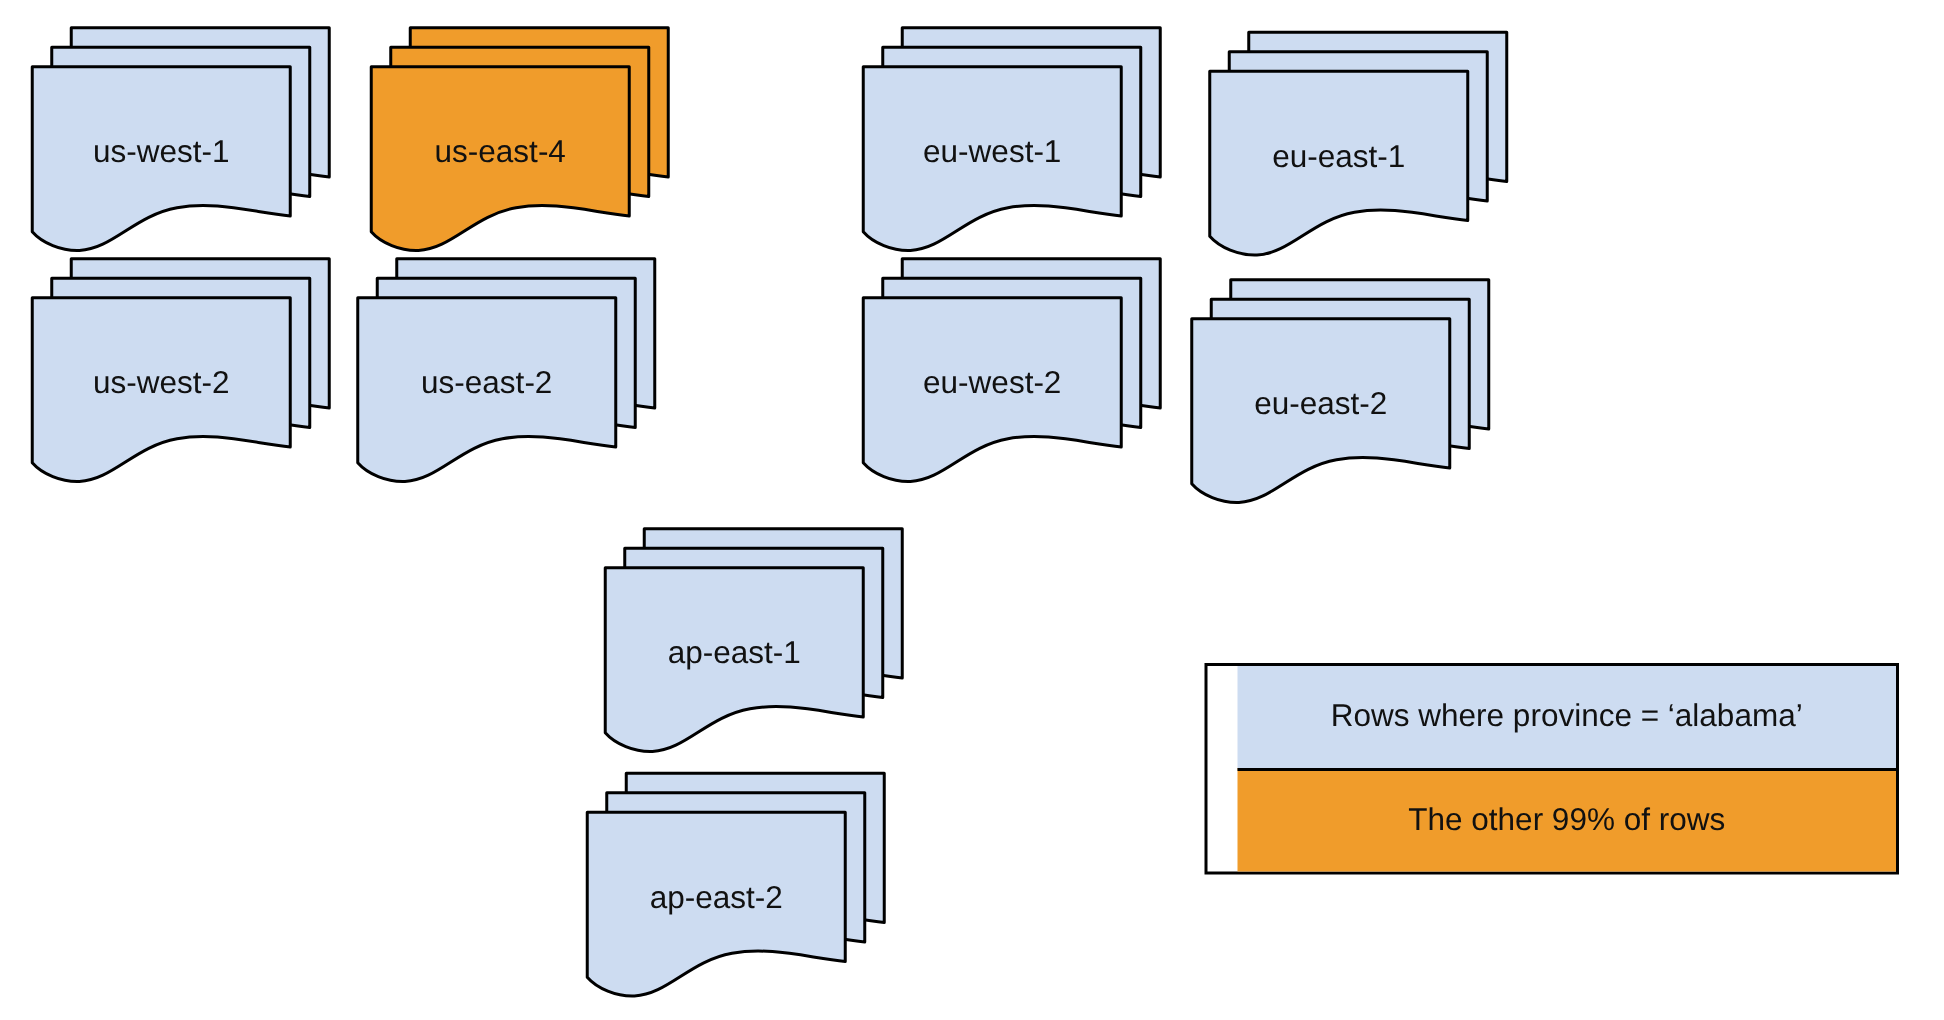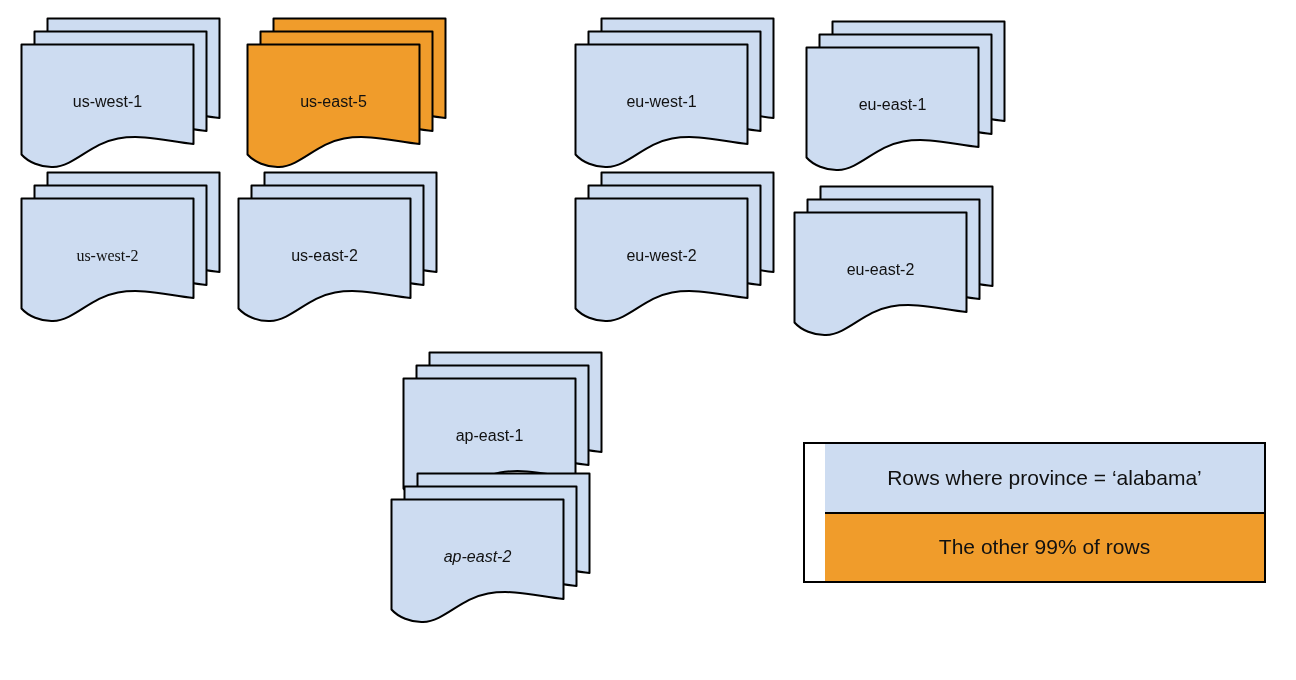"us-west-1" .stack .label { font-size: 16px -> 21px }
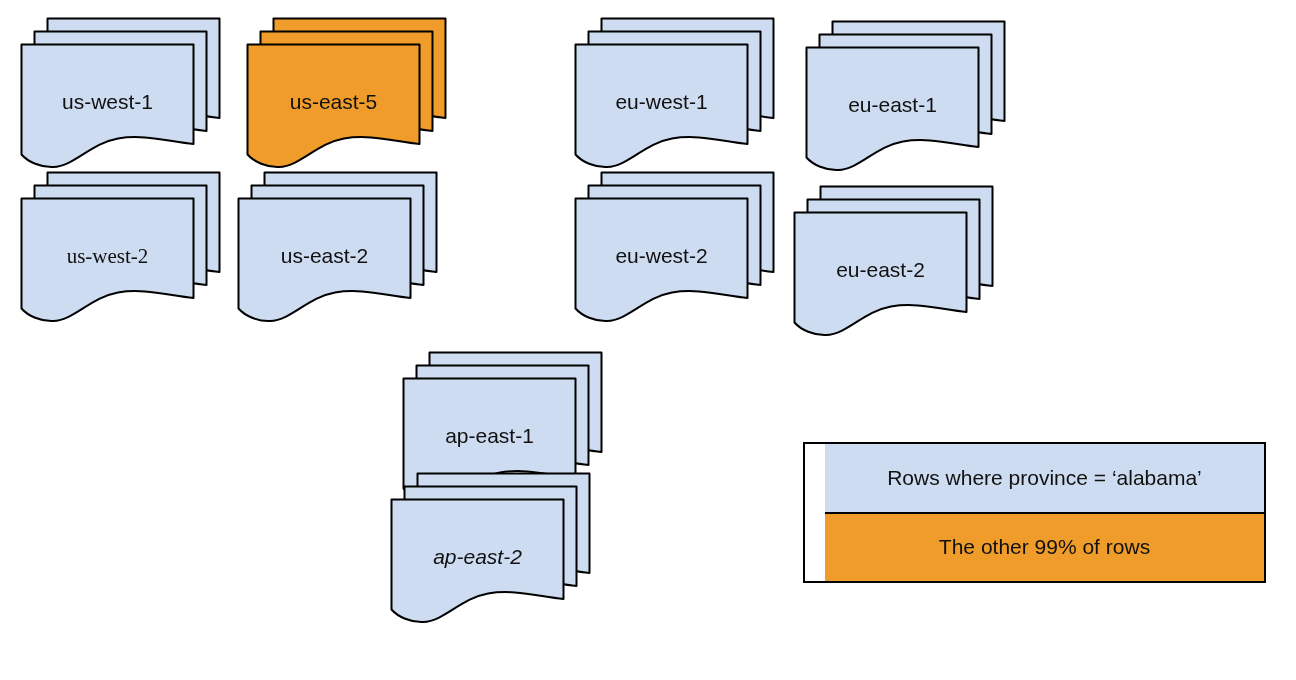"us-east-5" div.label { text: us-east-5 -> us-east-4 }
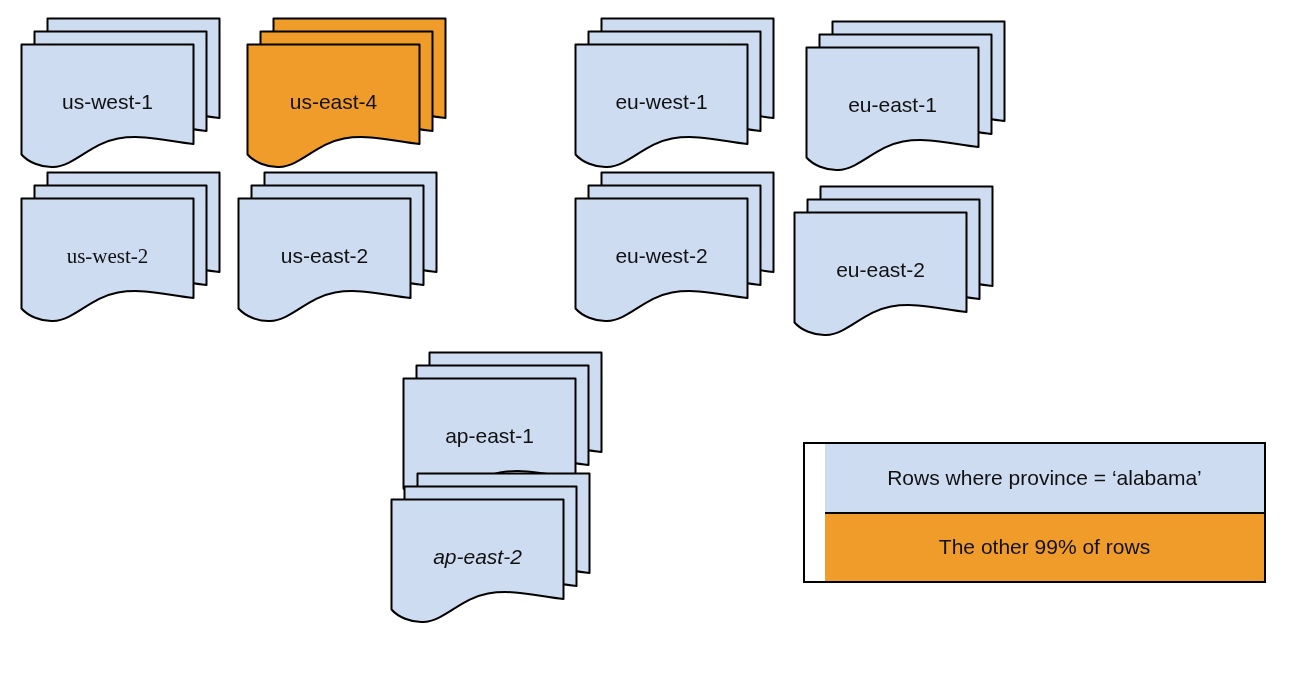"us-west-2" #stack-us-west-2 { font-family: Liberation Serif, serif -> none }
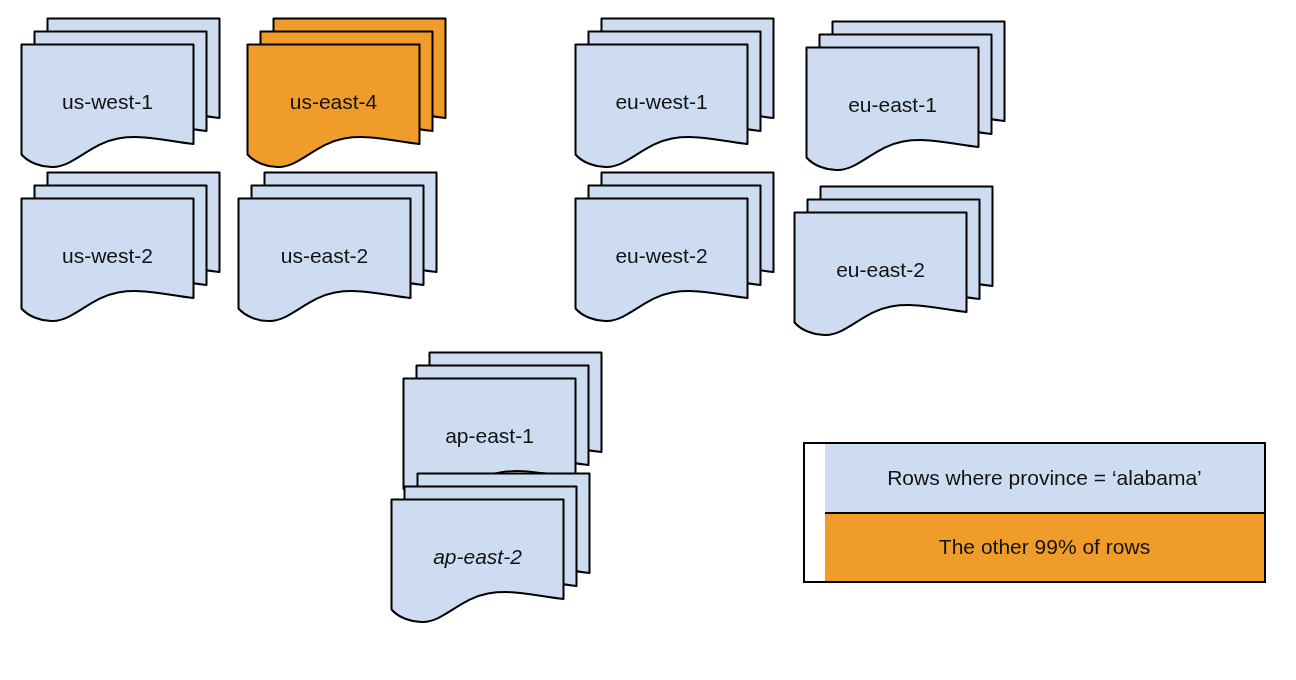"ap-east-2" #stack-ap-east-2 { font-style: italic -> none; top: 472px -> 514px }
